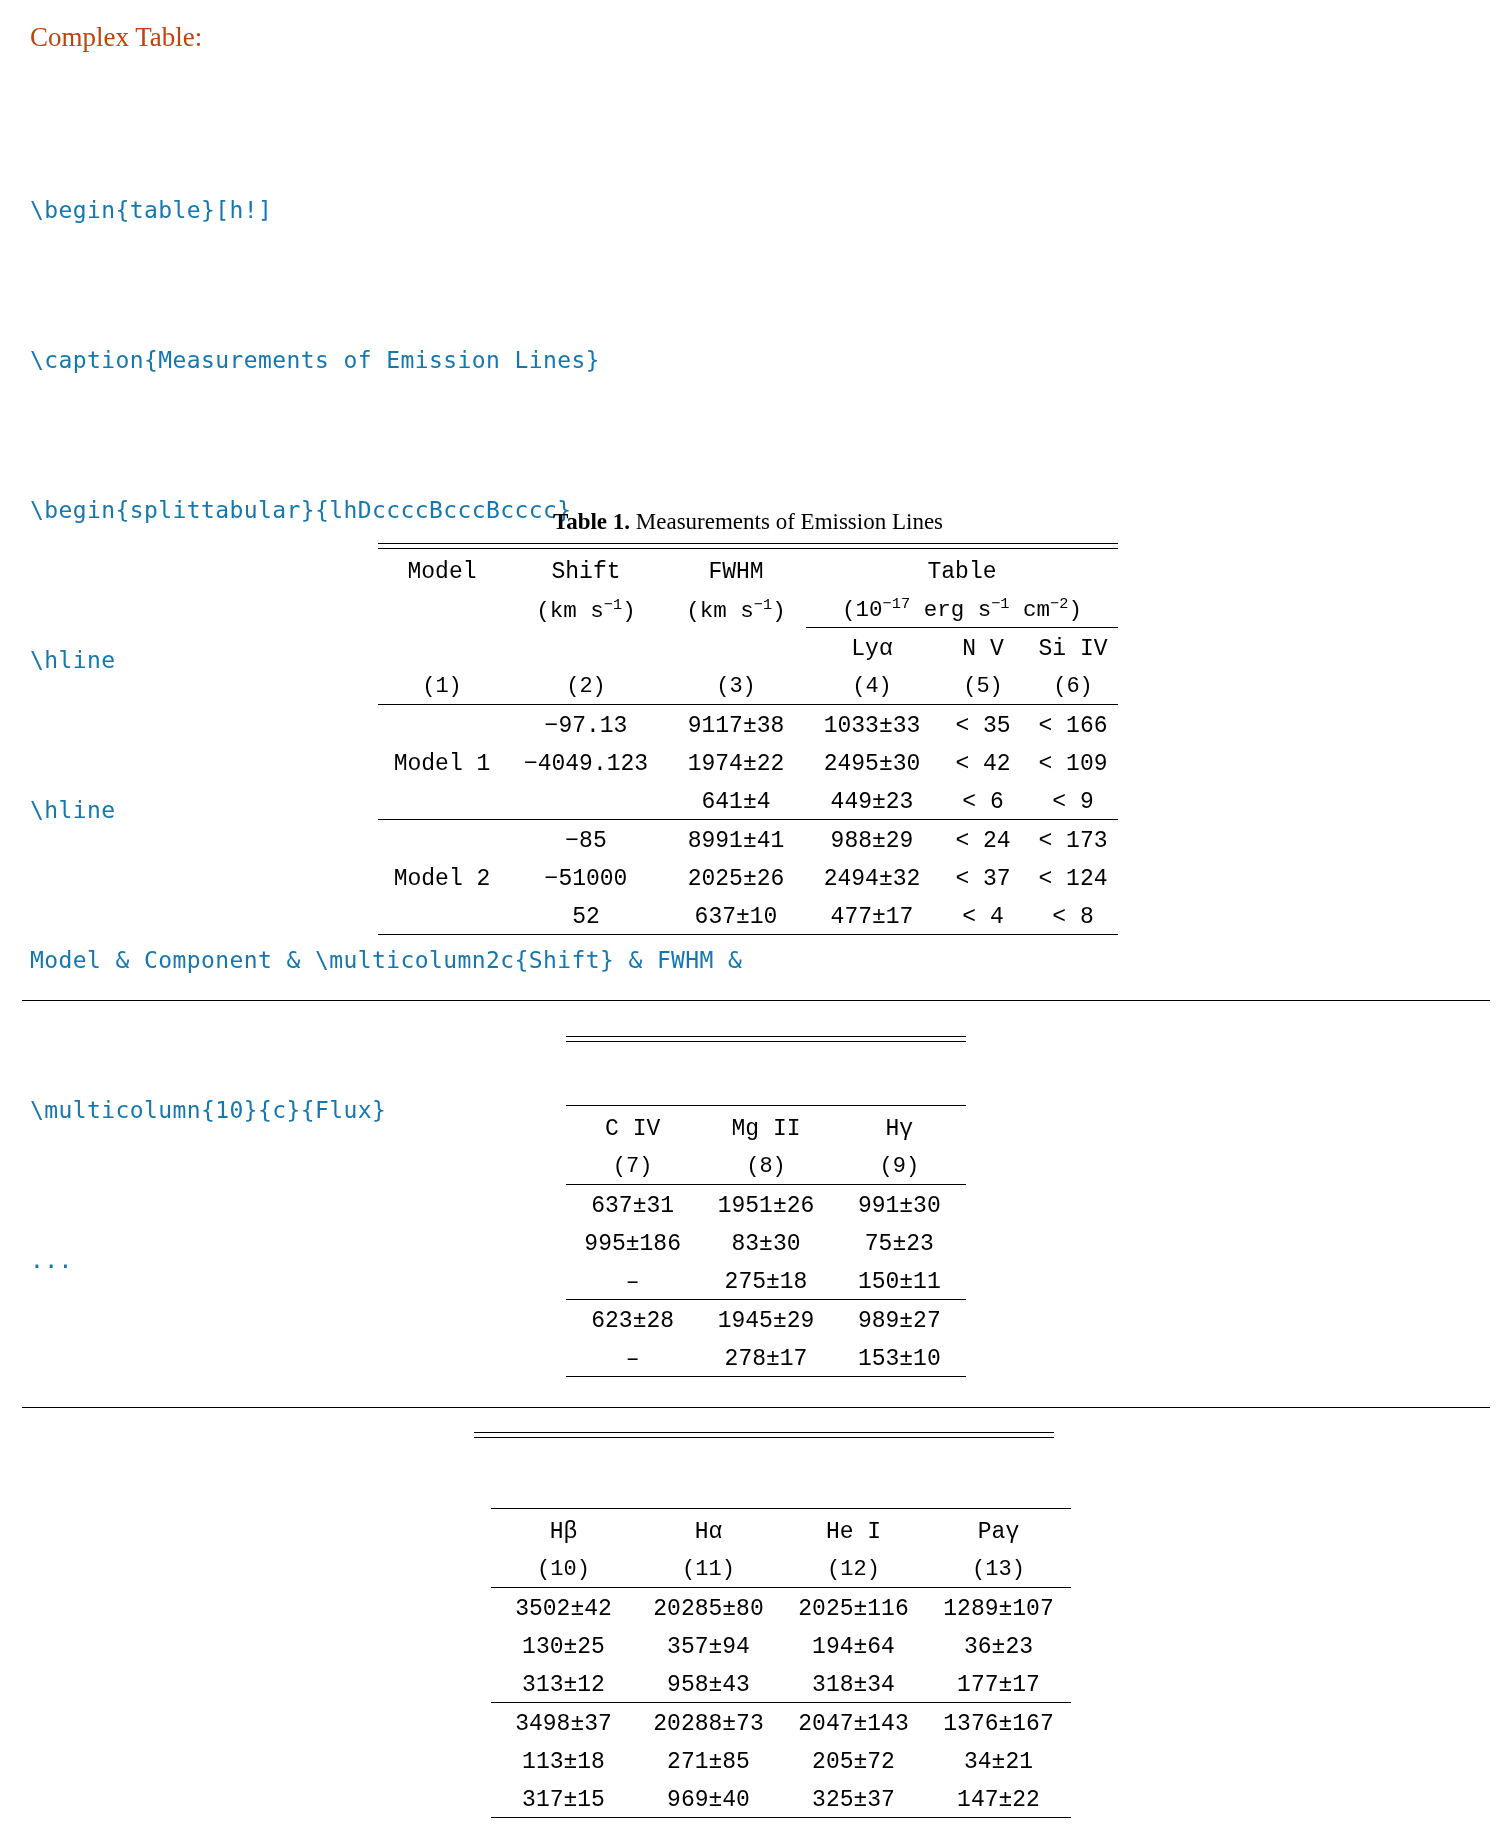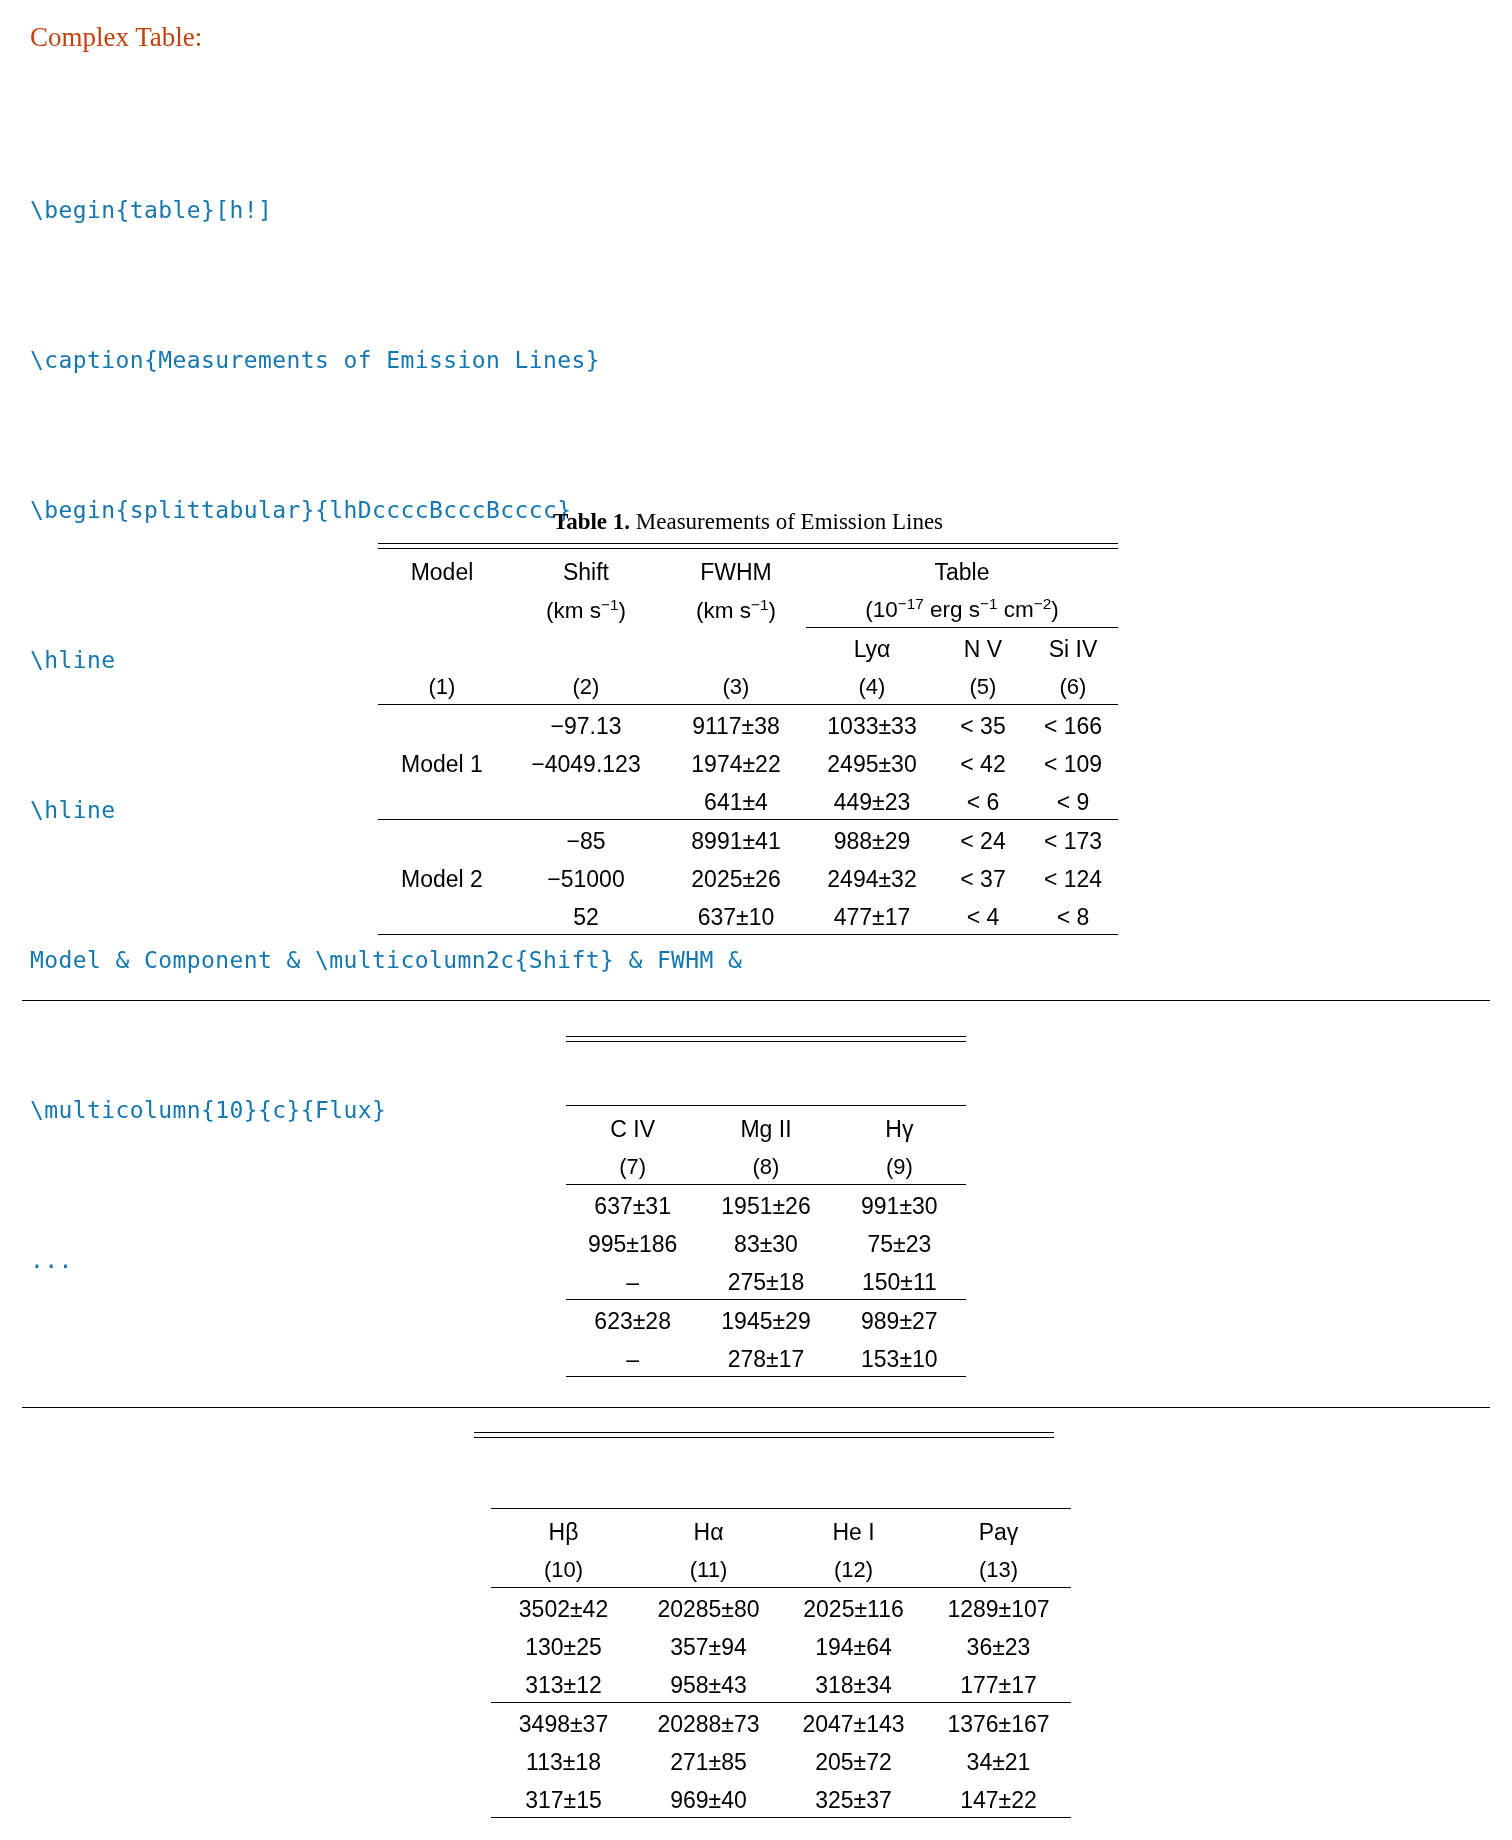"Model" .tbl { font-family: Liberation Sans, sans-serif -> Liberation Mono, monospace }
